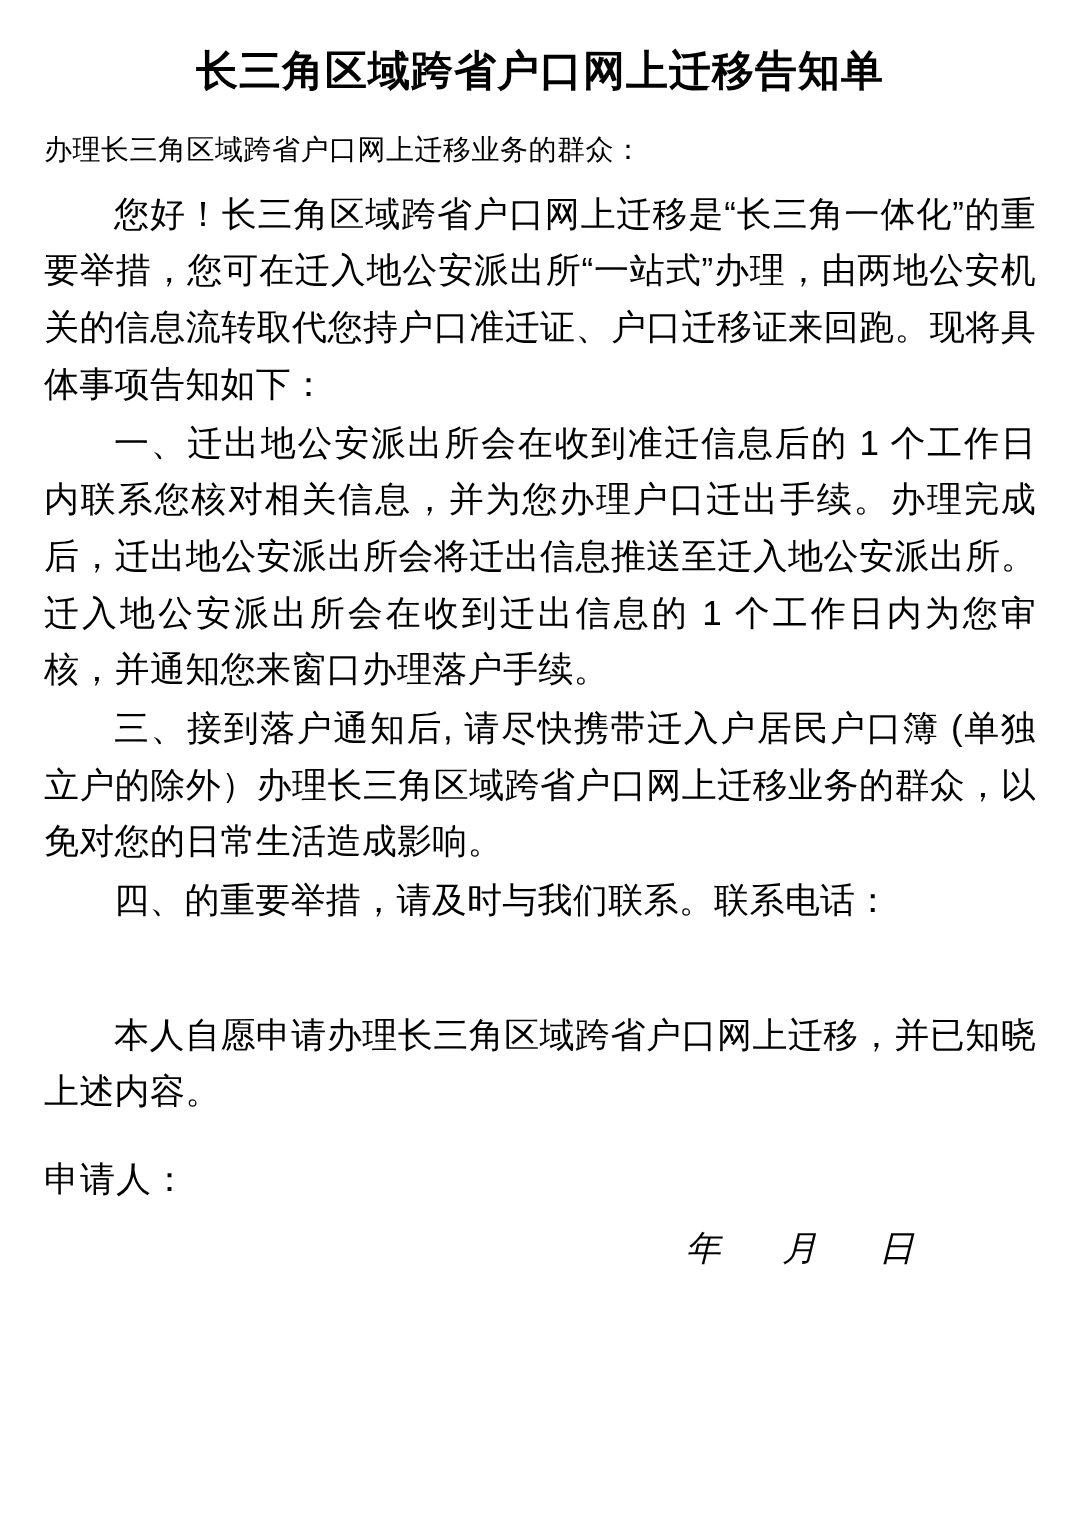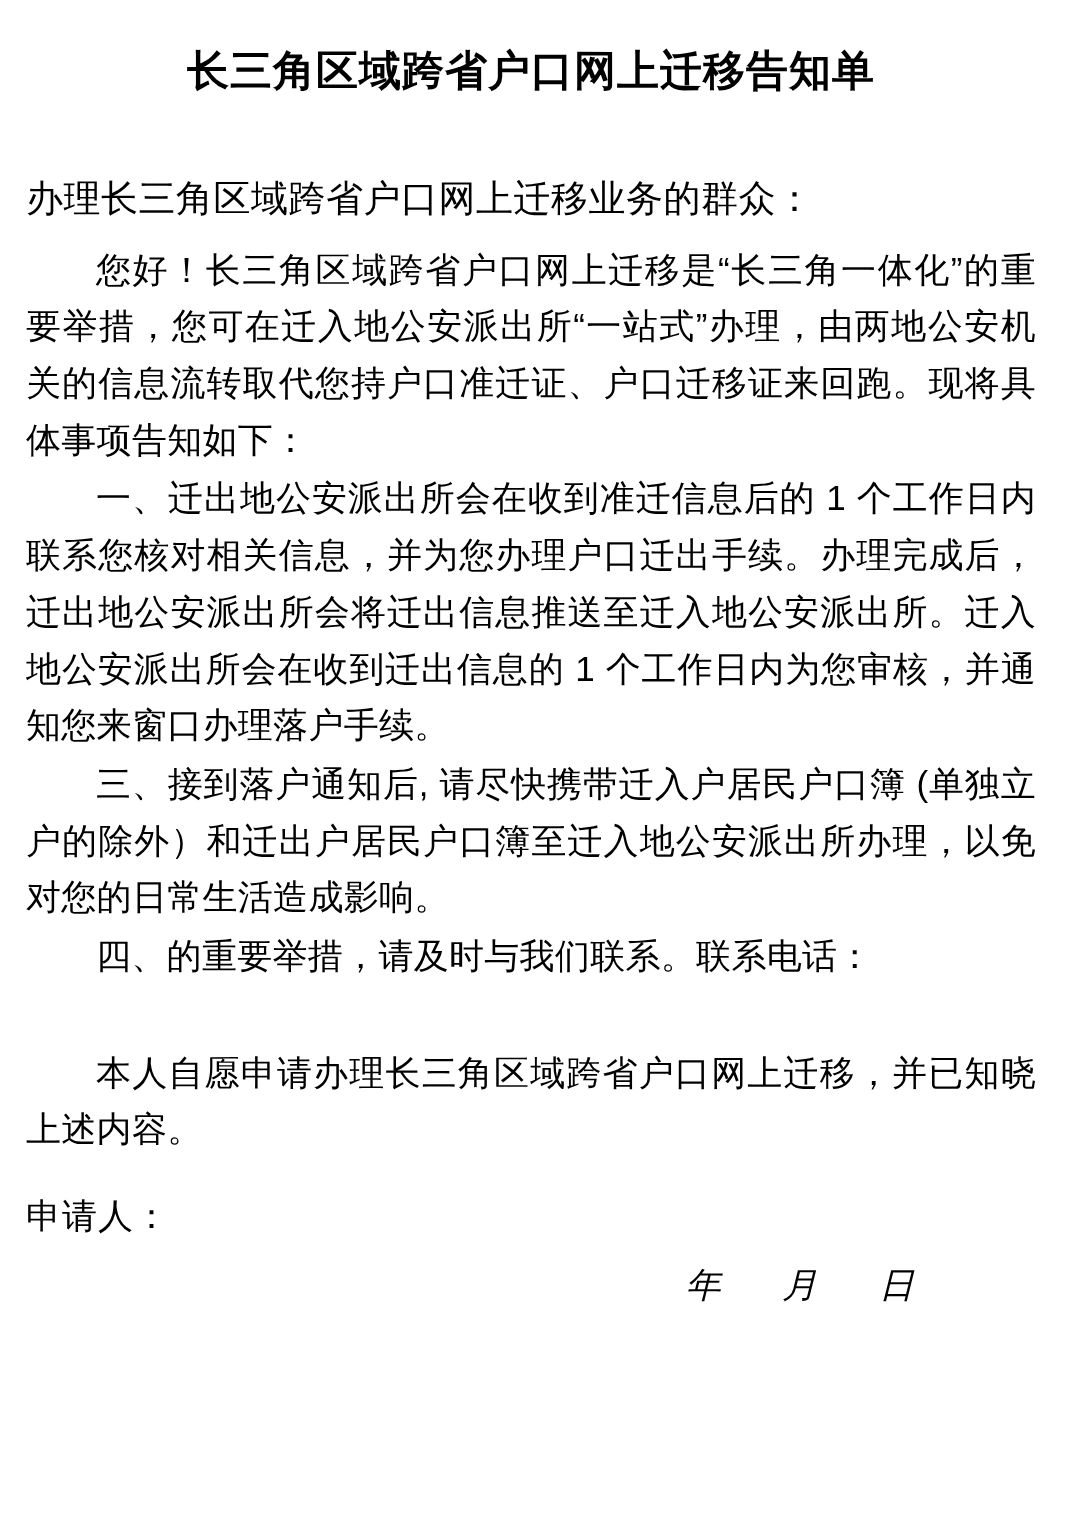"长三角区域跨省户口网上迁移告知单" .page { padding: 34px 44px 0 26px -> 34px 44px 0 44px }
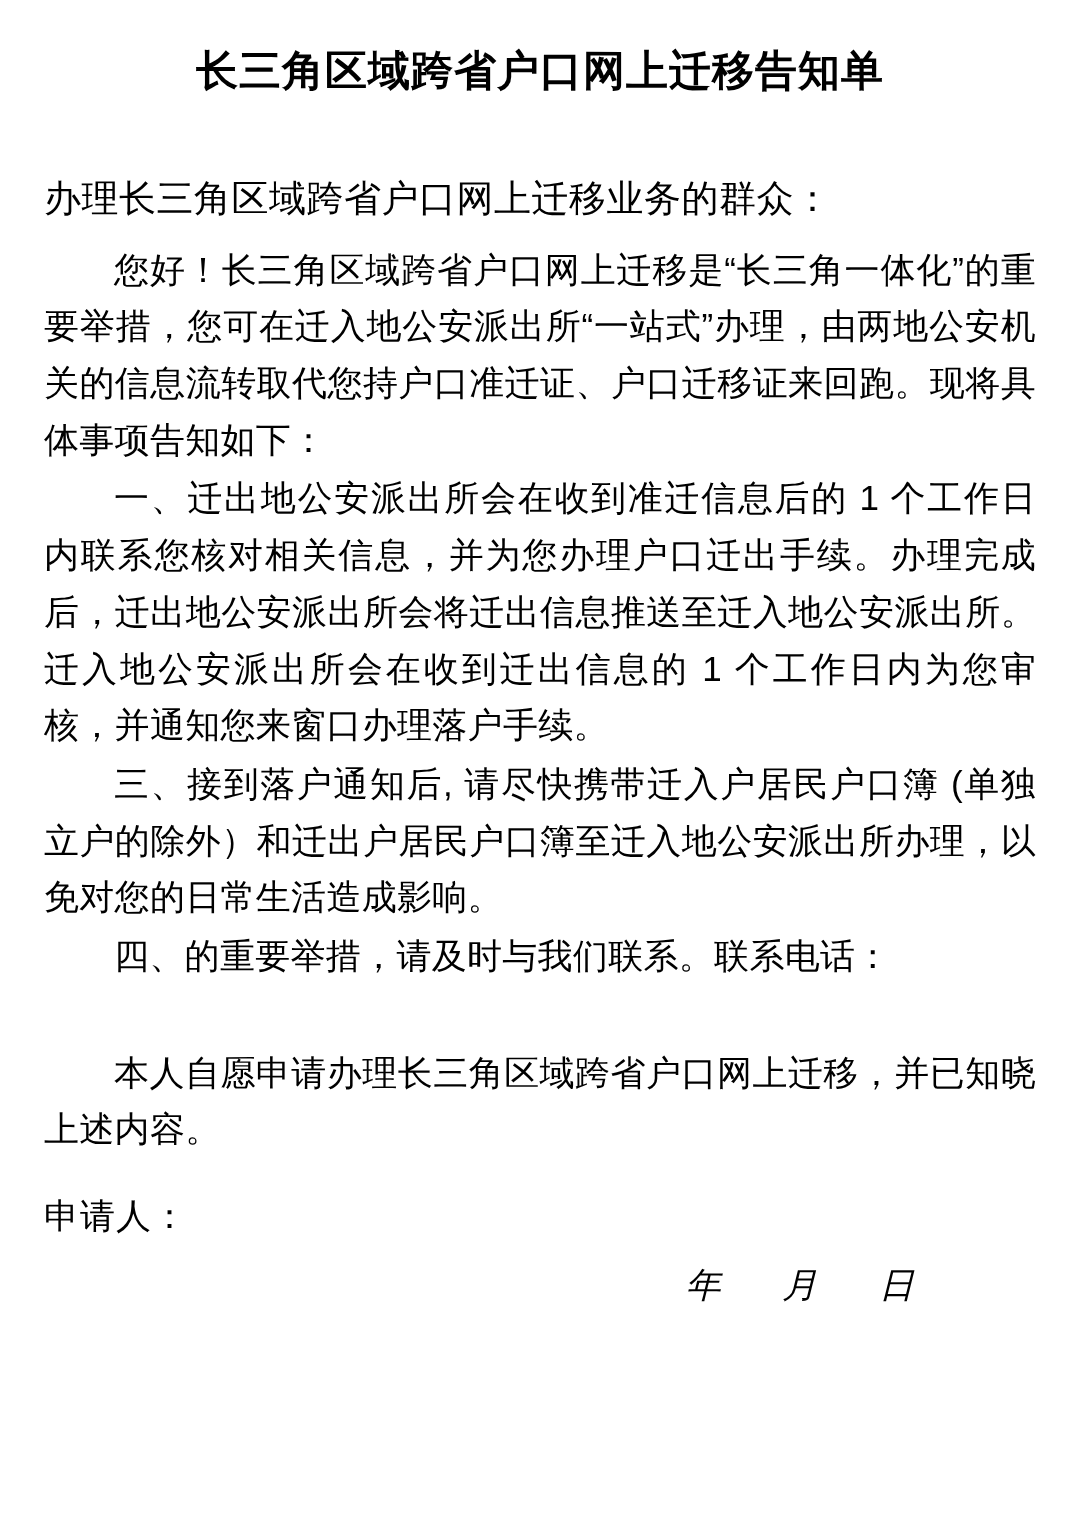"办理长三角区域跨省户口网上迁移业务的群众：" .salutation { font-size: 37px -> 28px; margin-top: 74px -> 32px }
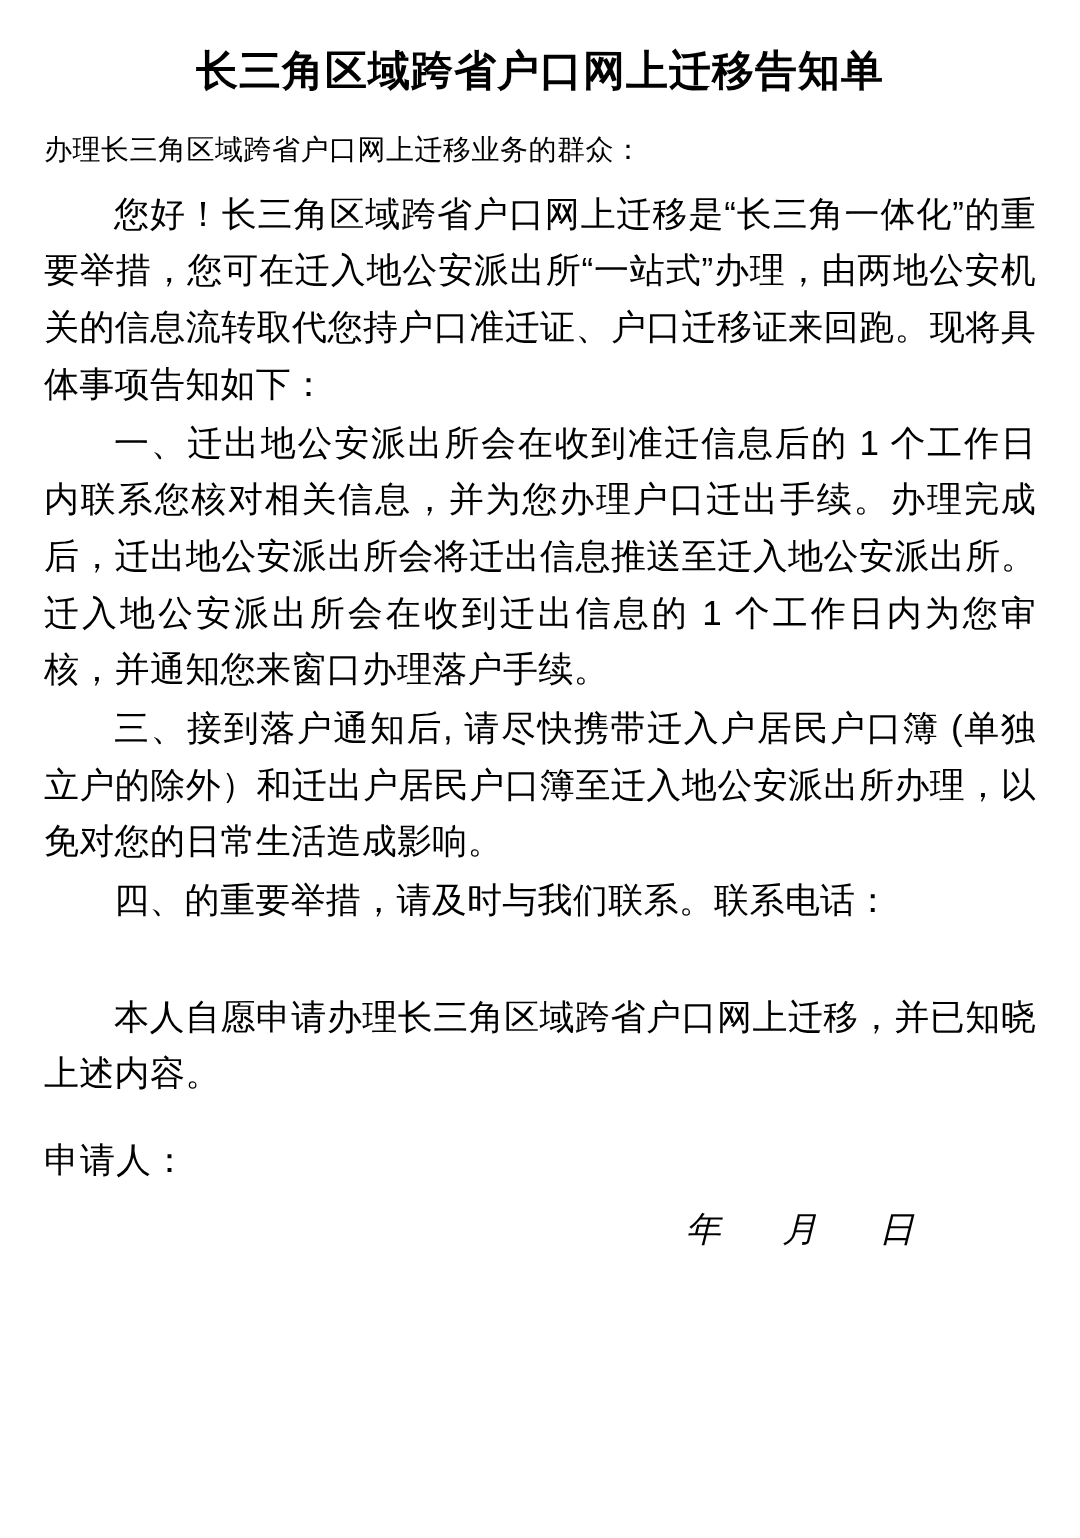"三、接到落户通知后, 请尽快携带迁入户居民户口簿" p.para { text: 和迁出户居民户口簿至迁入地公安派出所办理 -> 办理长三角区域跨省户口网上迁移业务的群众 }
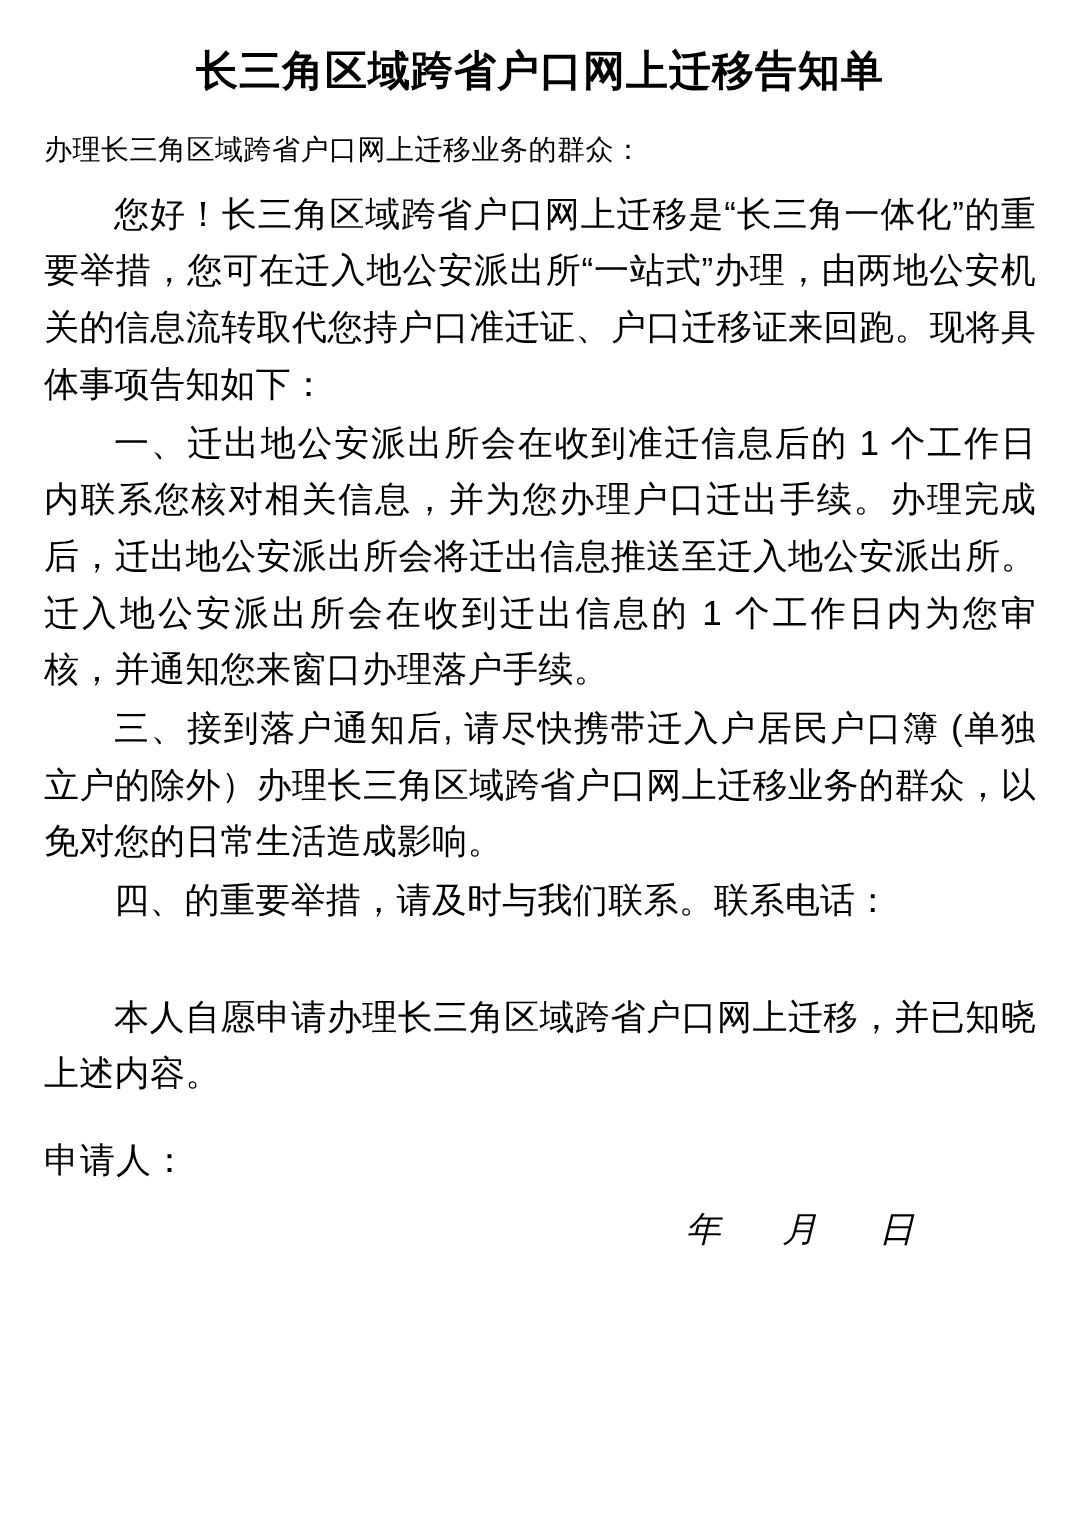"本人自愿申请办理长三角区域跨省户口网上迁移，并已知晓上述内容。" .declaration { font-family: none -> Liberation Serif, serif; margin-top: 60px -> 79px }
